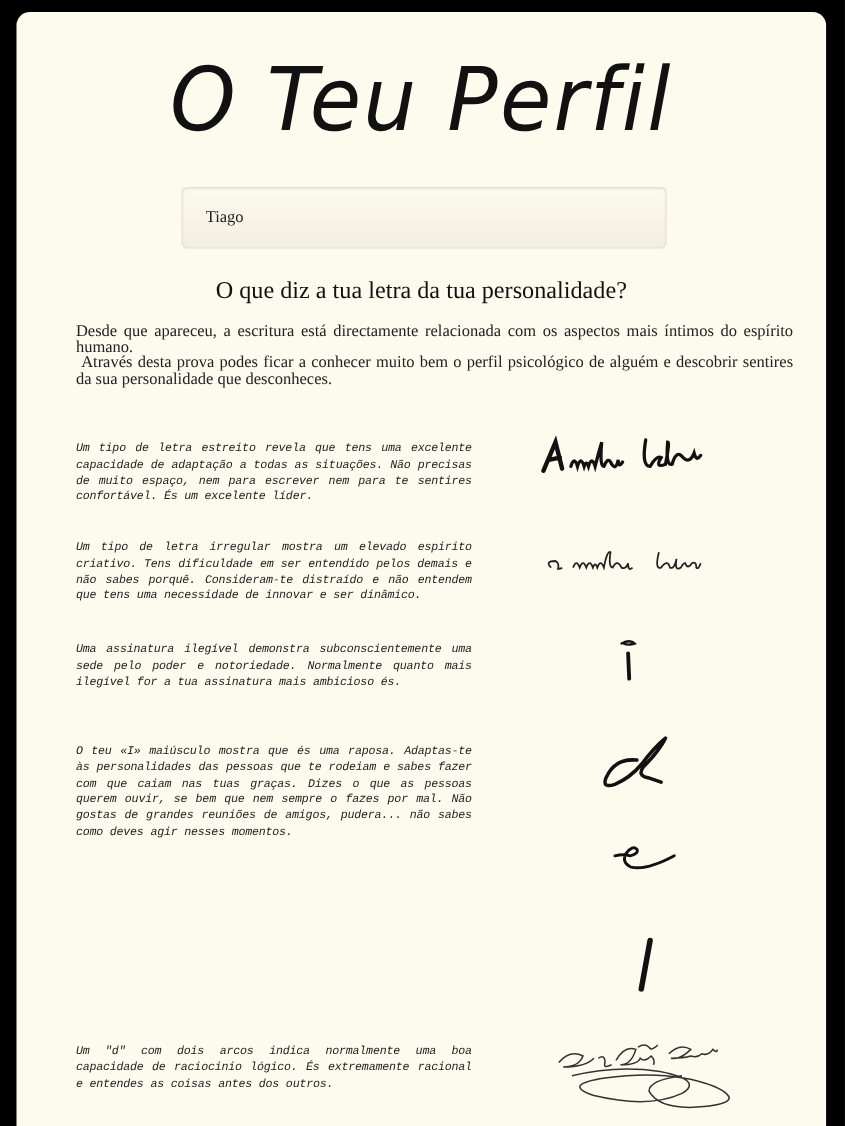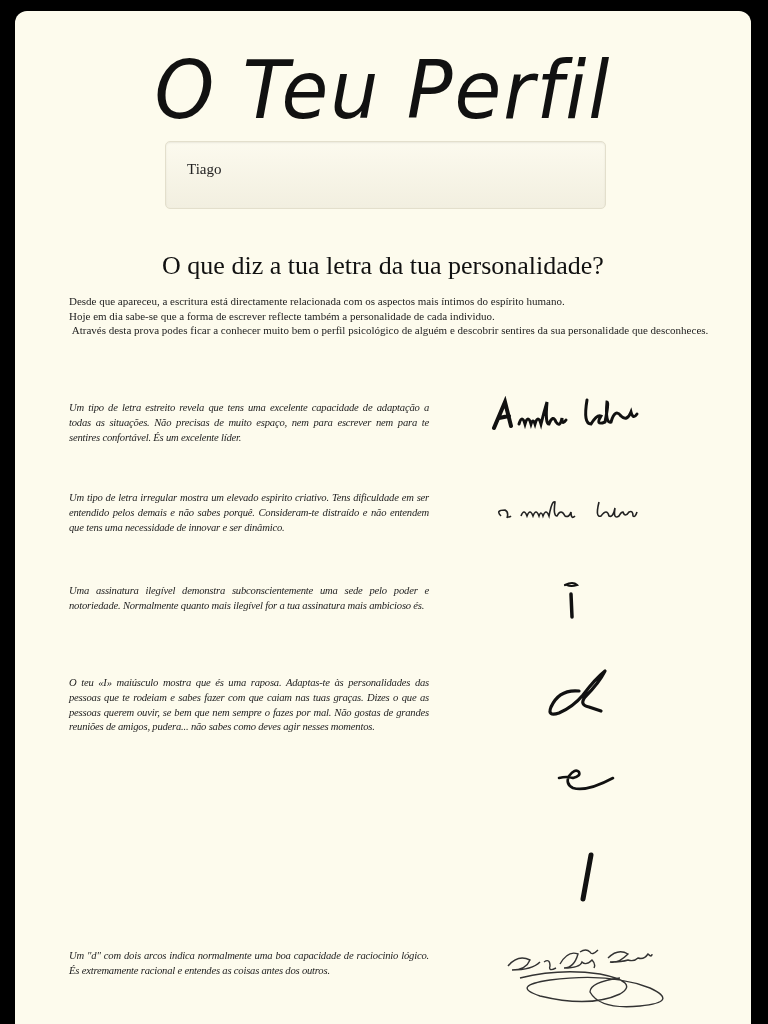"Tiago" .name-box { height: 68px -> 56px; top: 130px -> 159px }
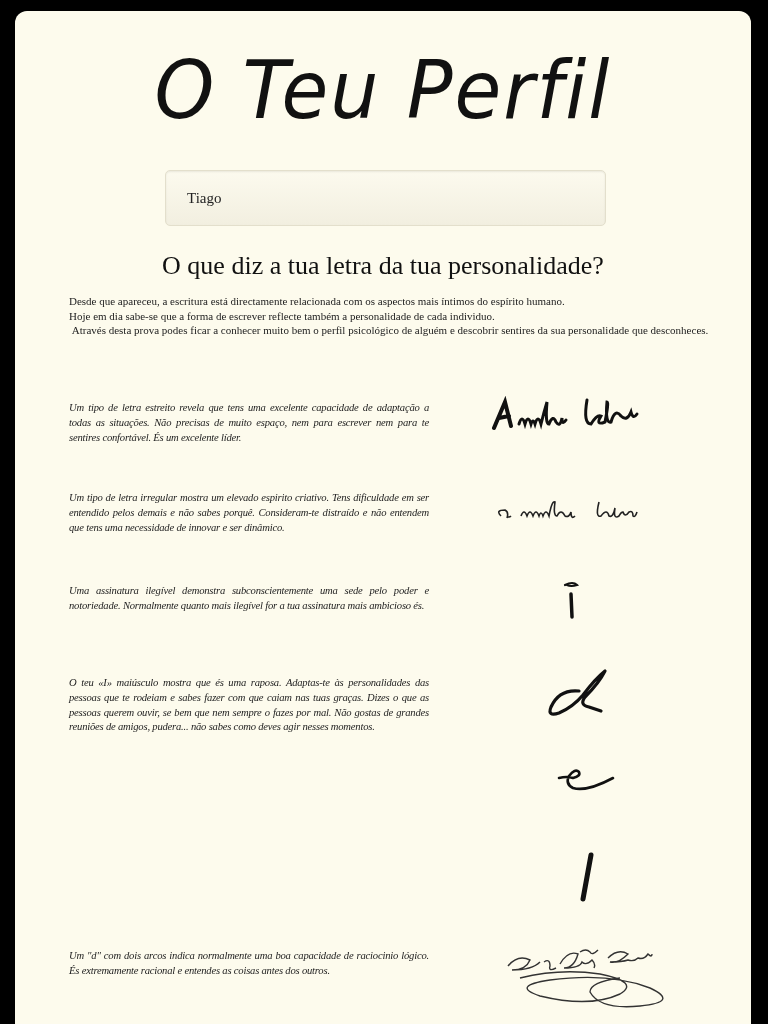"O que diz a tua" .subtitle { font-size: 26px -> 22px }
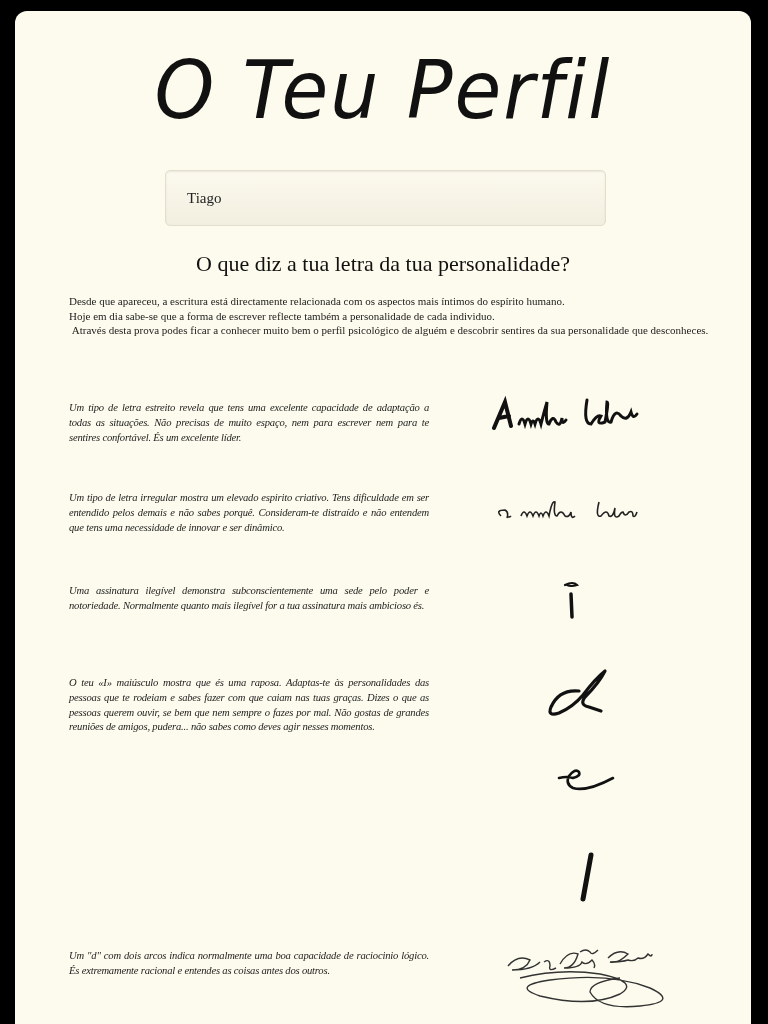"Desde que apareceu, a escritura" .intro { font-size: 11px -> 15px }
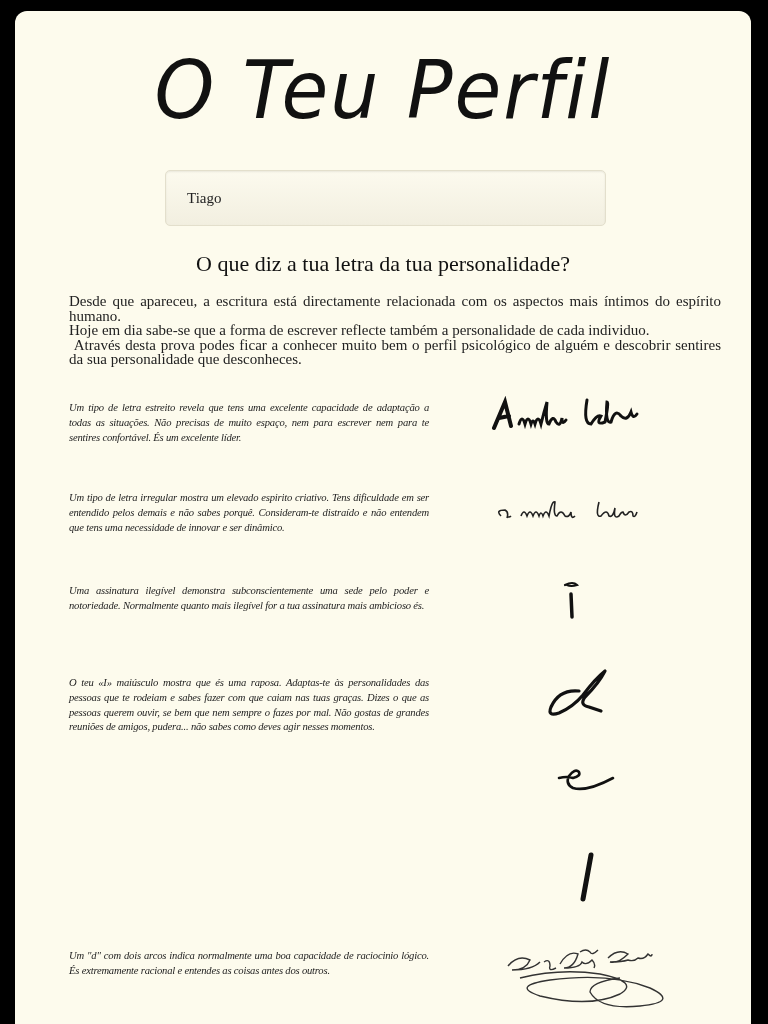"Hoje em dia sabe-se que" p { html: <p>Hoje em dia sabe-se que a forma de escrever reflecte também a personalidade de cada individuo.</p> -> none }
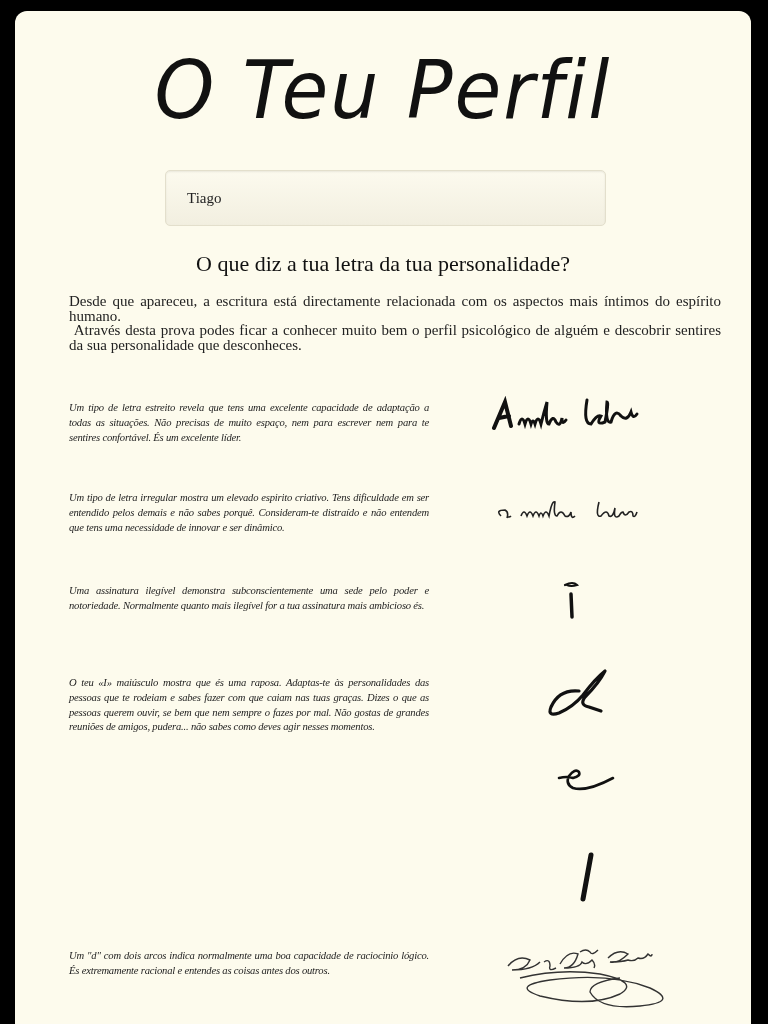"Um tipo de letra estreito" .trait { font-family: Liberation Serif, serif -> Liberation Mono, monospace }
